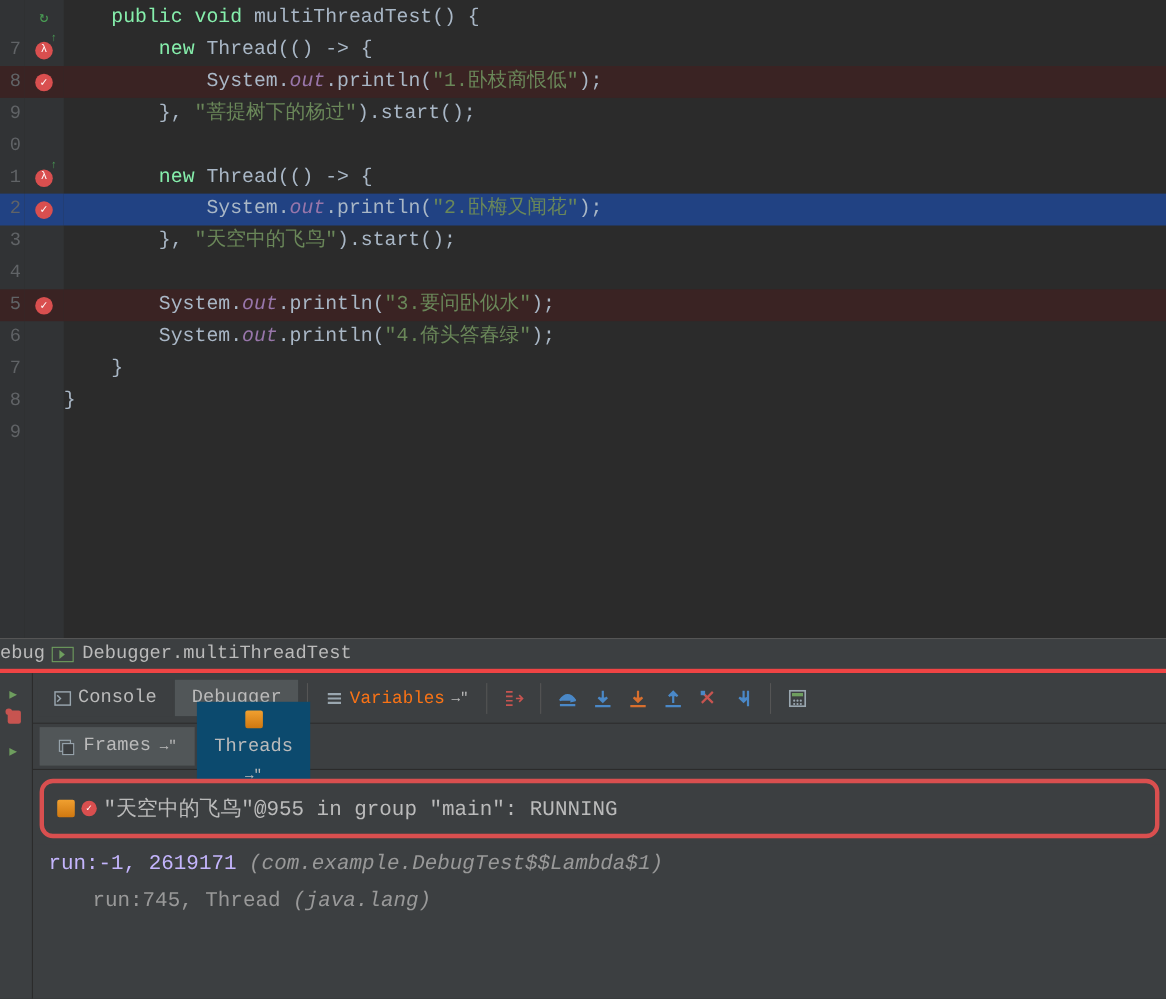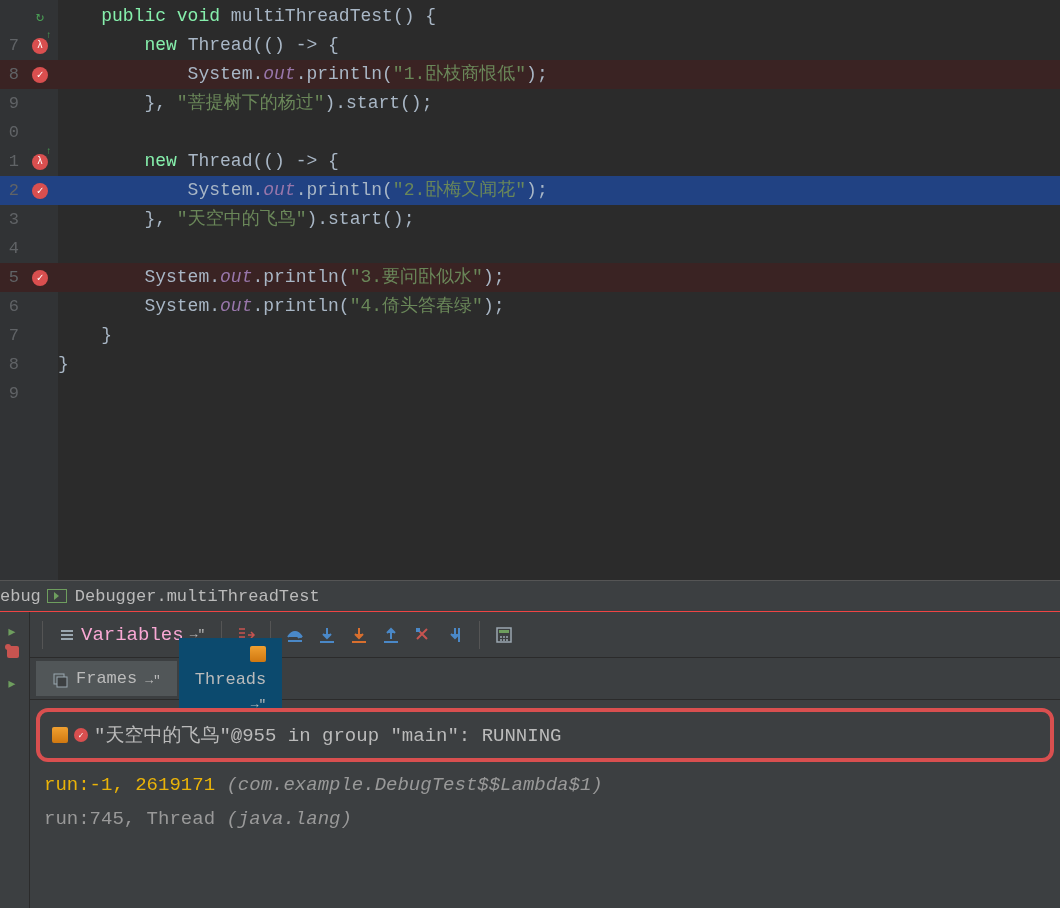"ebug" .debug-header { border-bottom: 1px solid #ef4444 -> 4px solid #ef4444 }
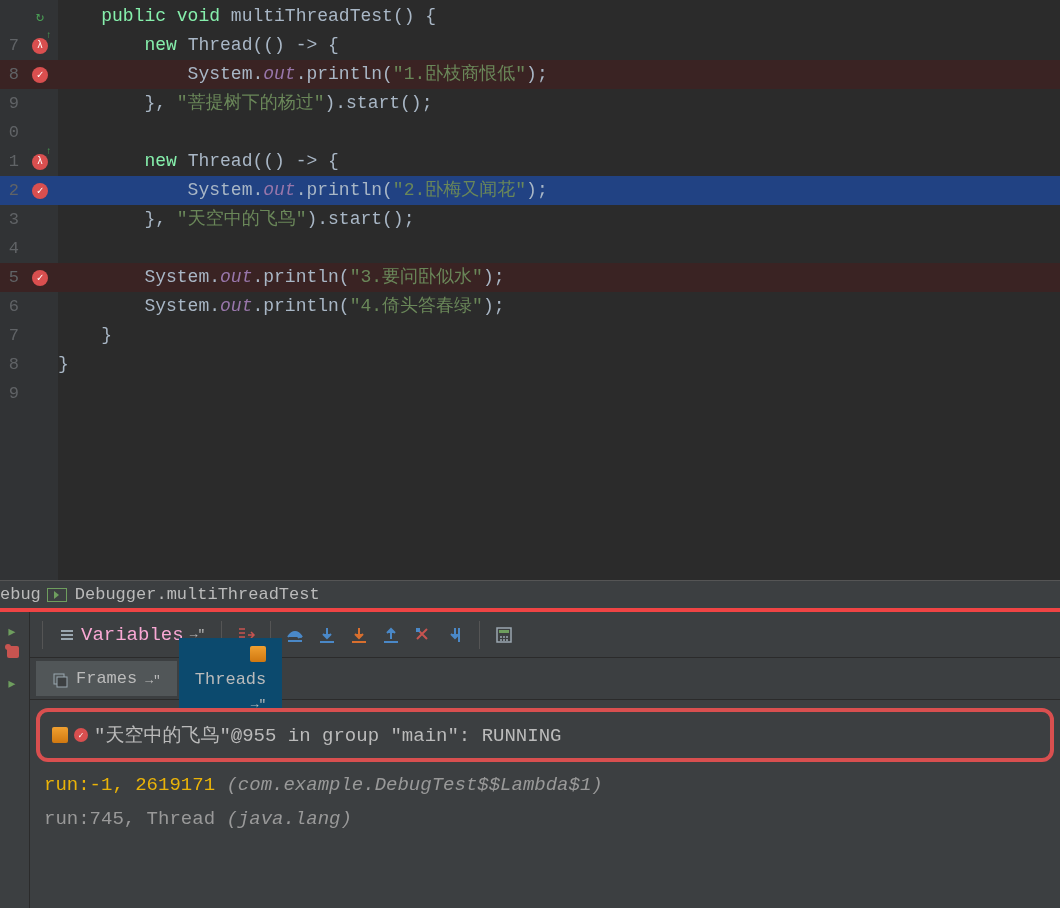"Console" div.tabs-bar { html: none -> <div> <div> <svg> <rect></rect> <path></path> </svg> <span>Console</span> </div> <div> <span>Debugger</span> </div> </div> }
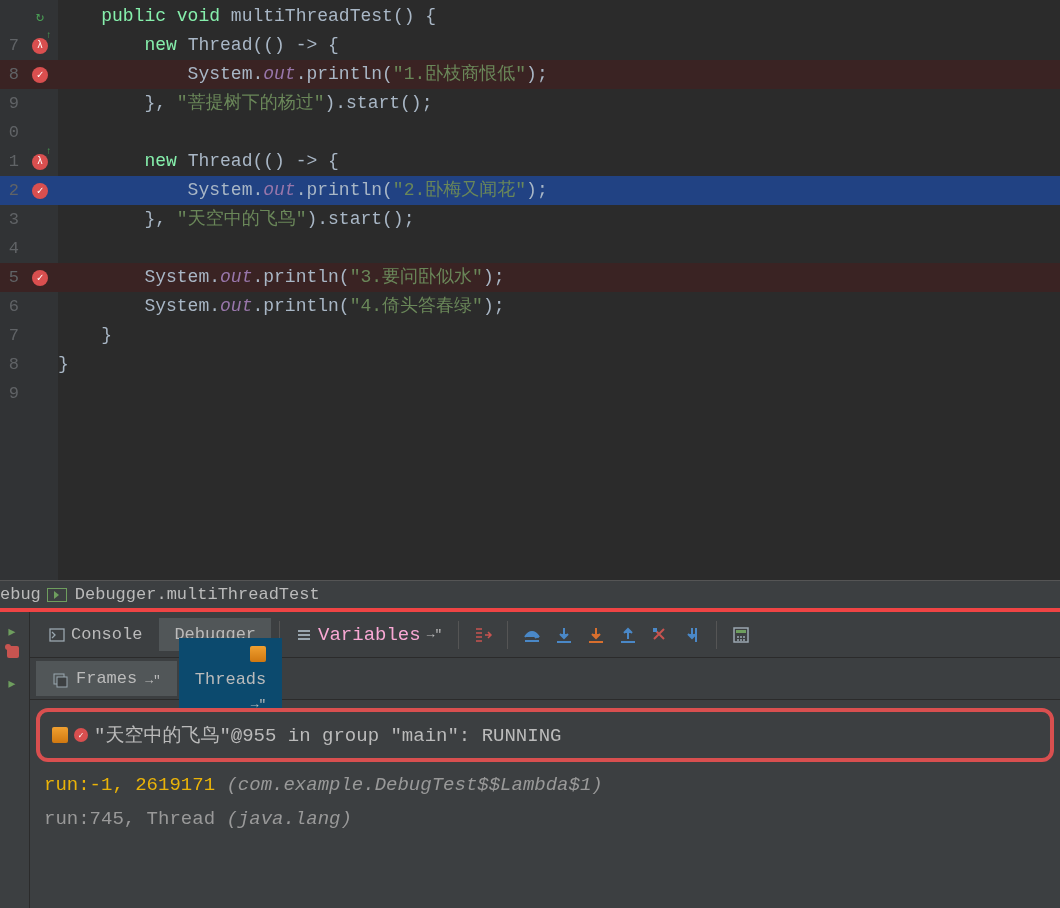"Variables" span { color: #f9a8d4 -> #f97316; font-size: 19px -> 16px }
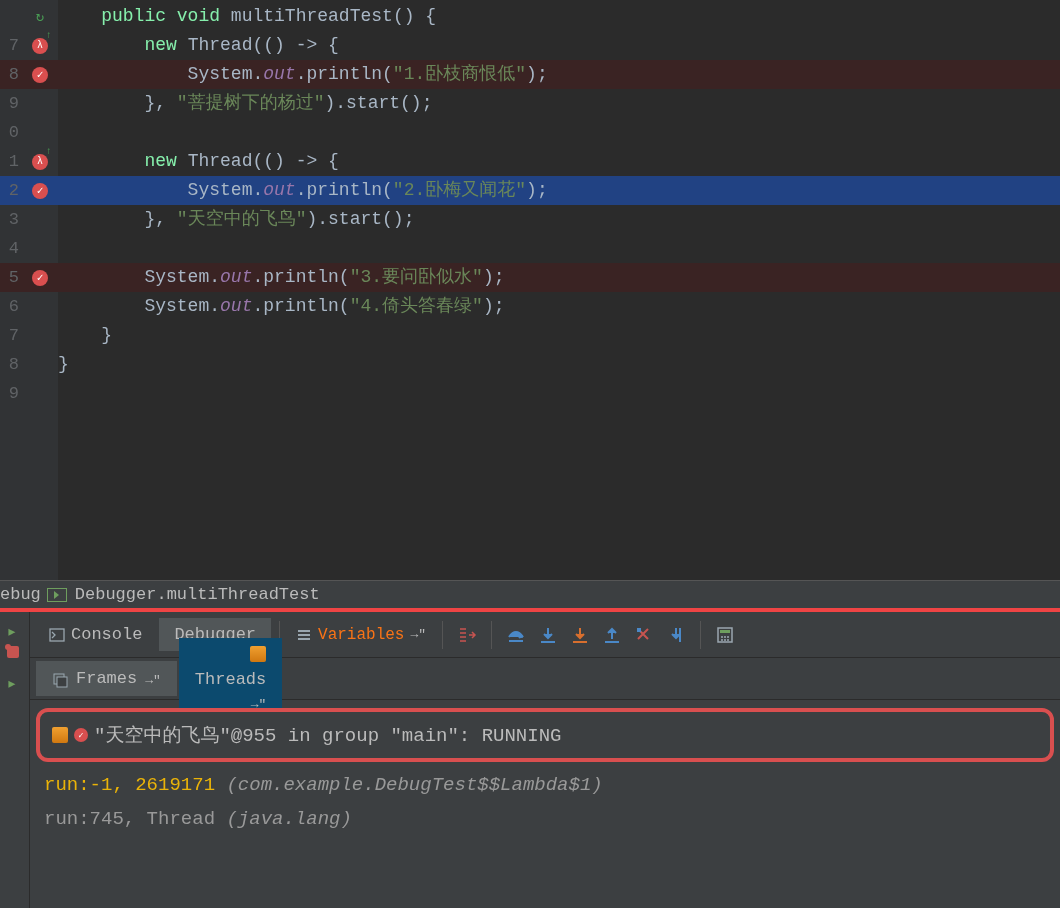"Frames" .ftab { align-items: flex-end -> center }
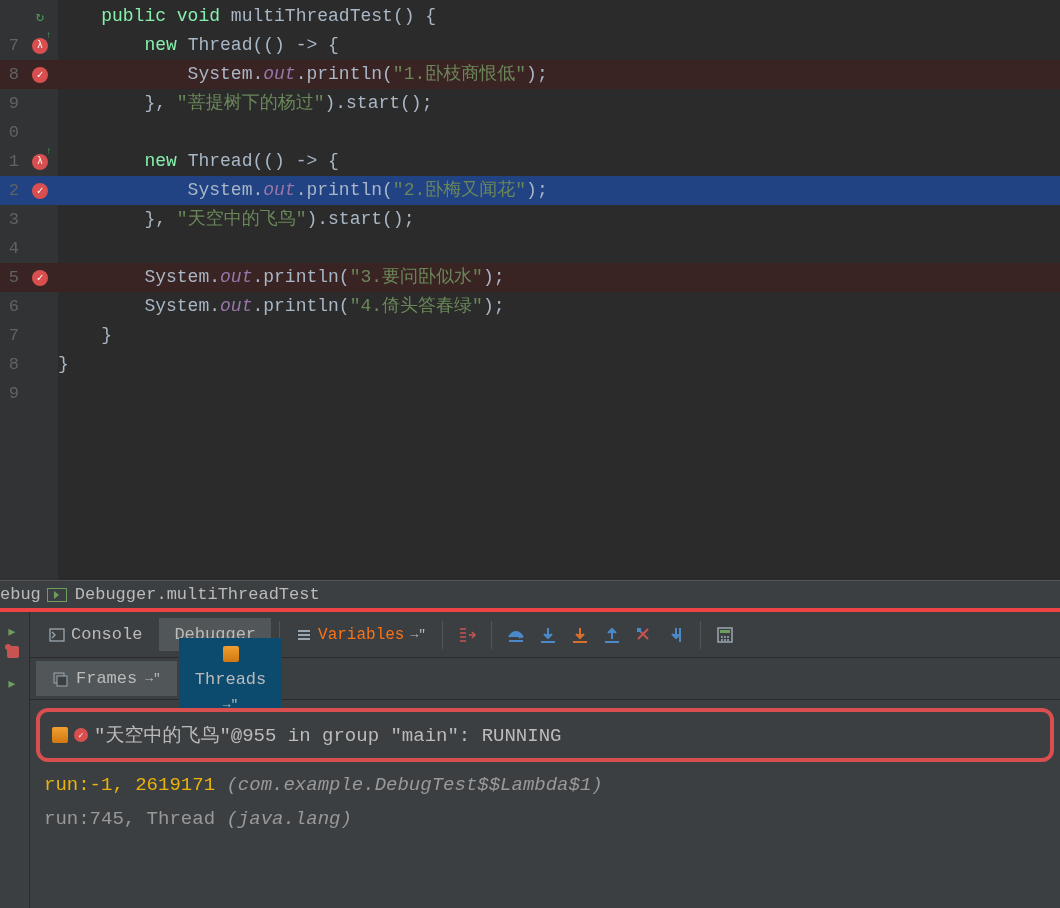"run:-1, 2619171" span.frame-main { color: #eab308 -> #c4b5fd }
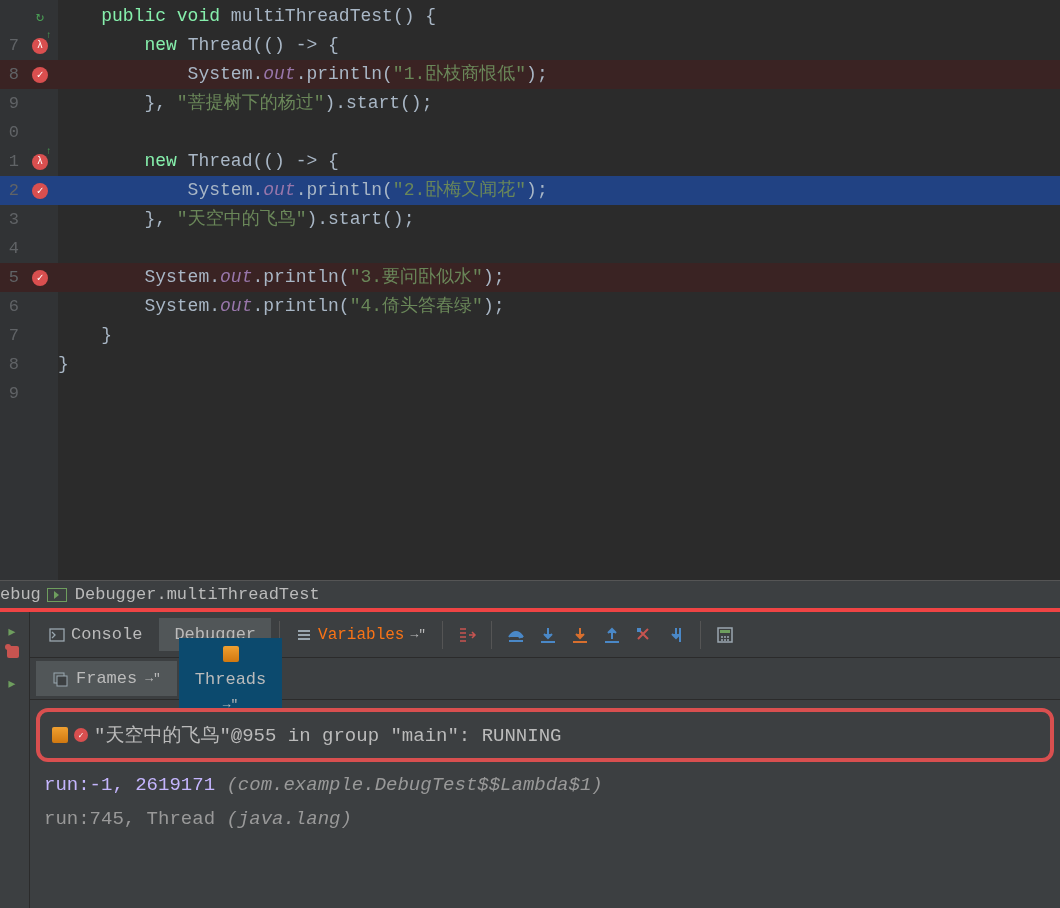"run:745, Thread" span.frame-main { margin-left: none -> 40px }
